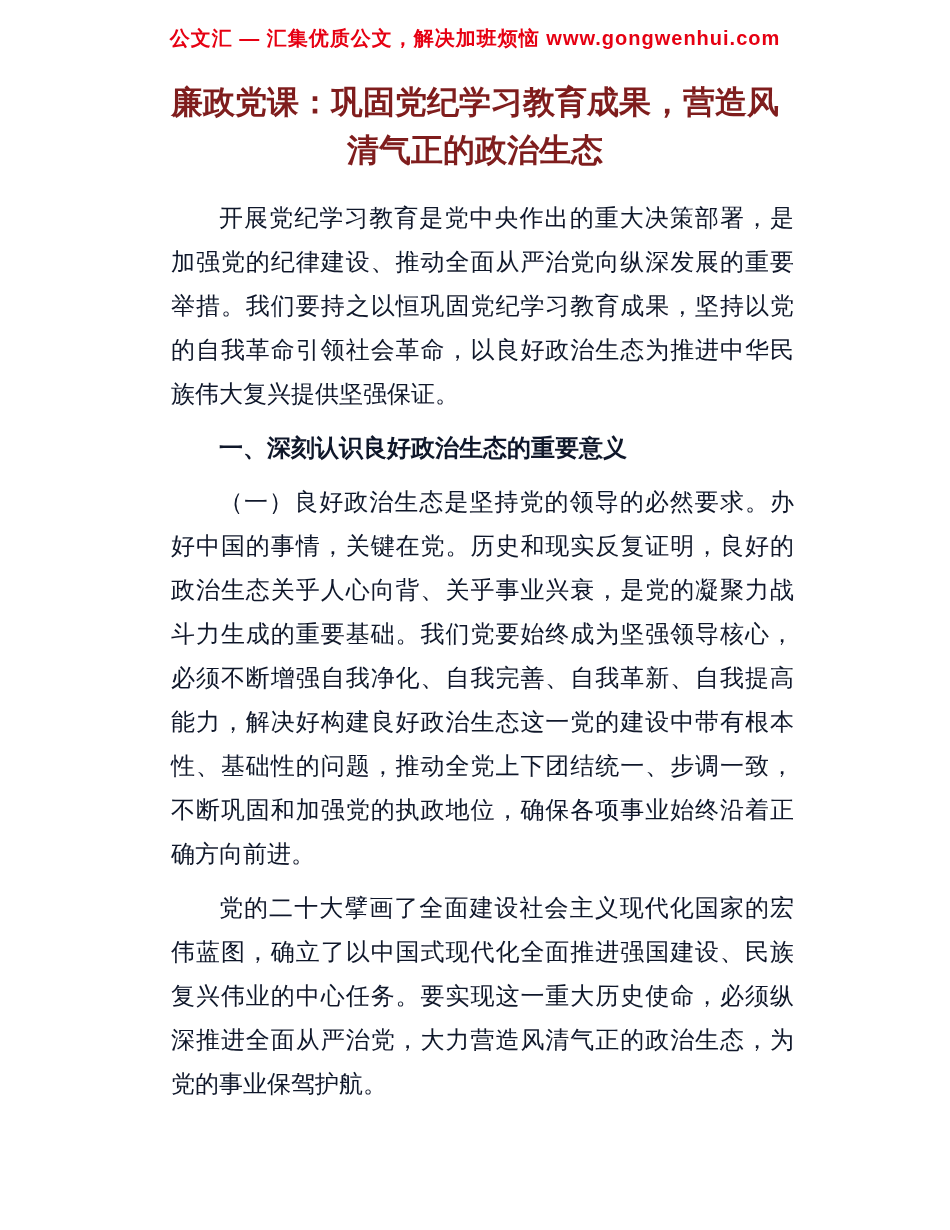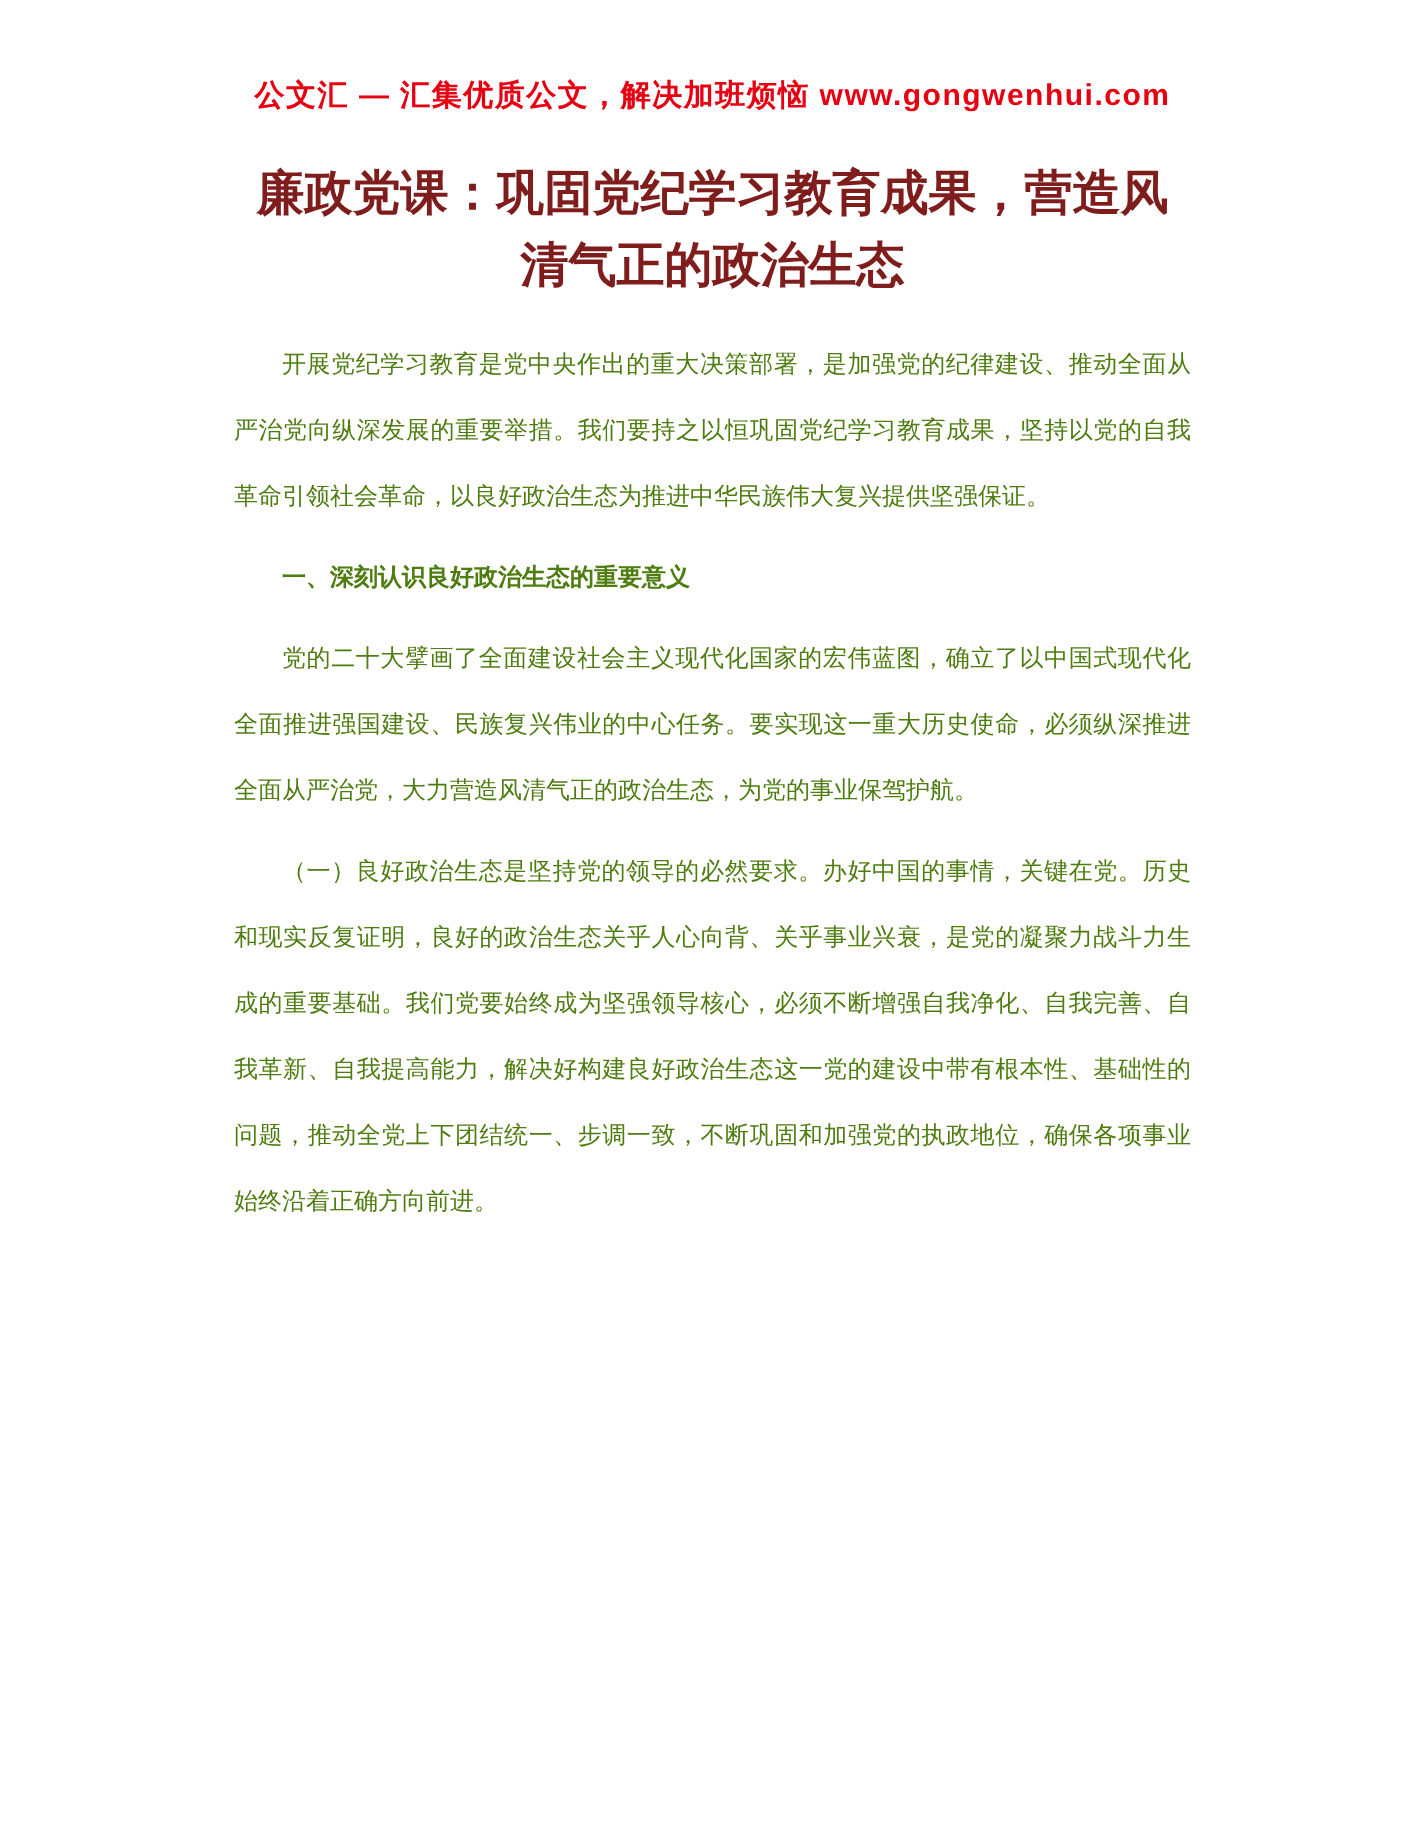"公文汇 — 汇集优质公文，解决加班烦恼 www.gongwenhui.com" .page { padding: 50px 118px 60px 118px -> 24px 118px 60px 118px }
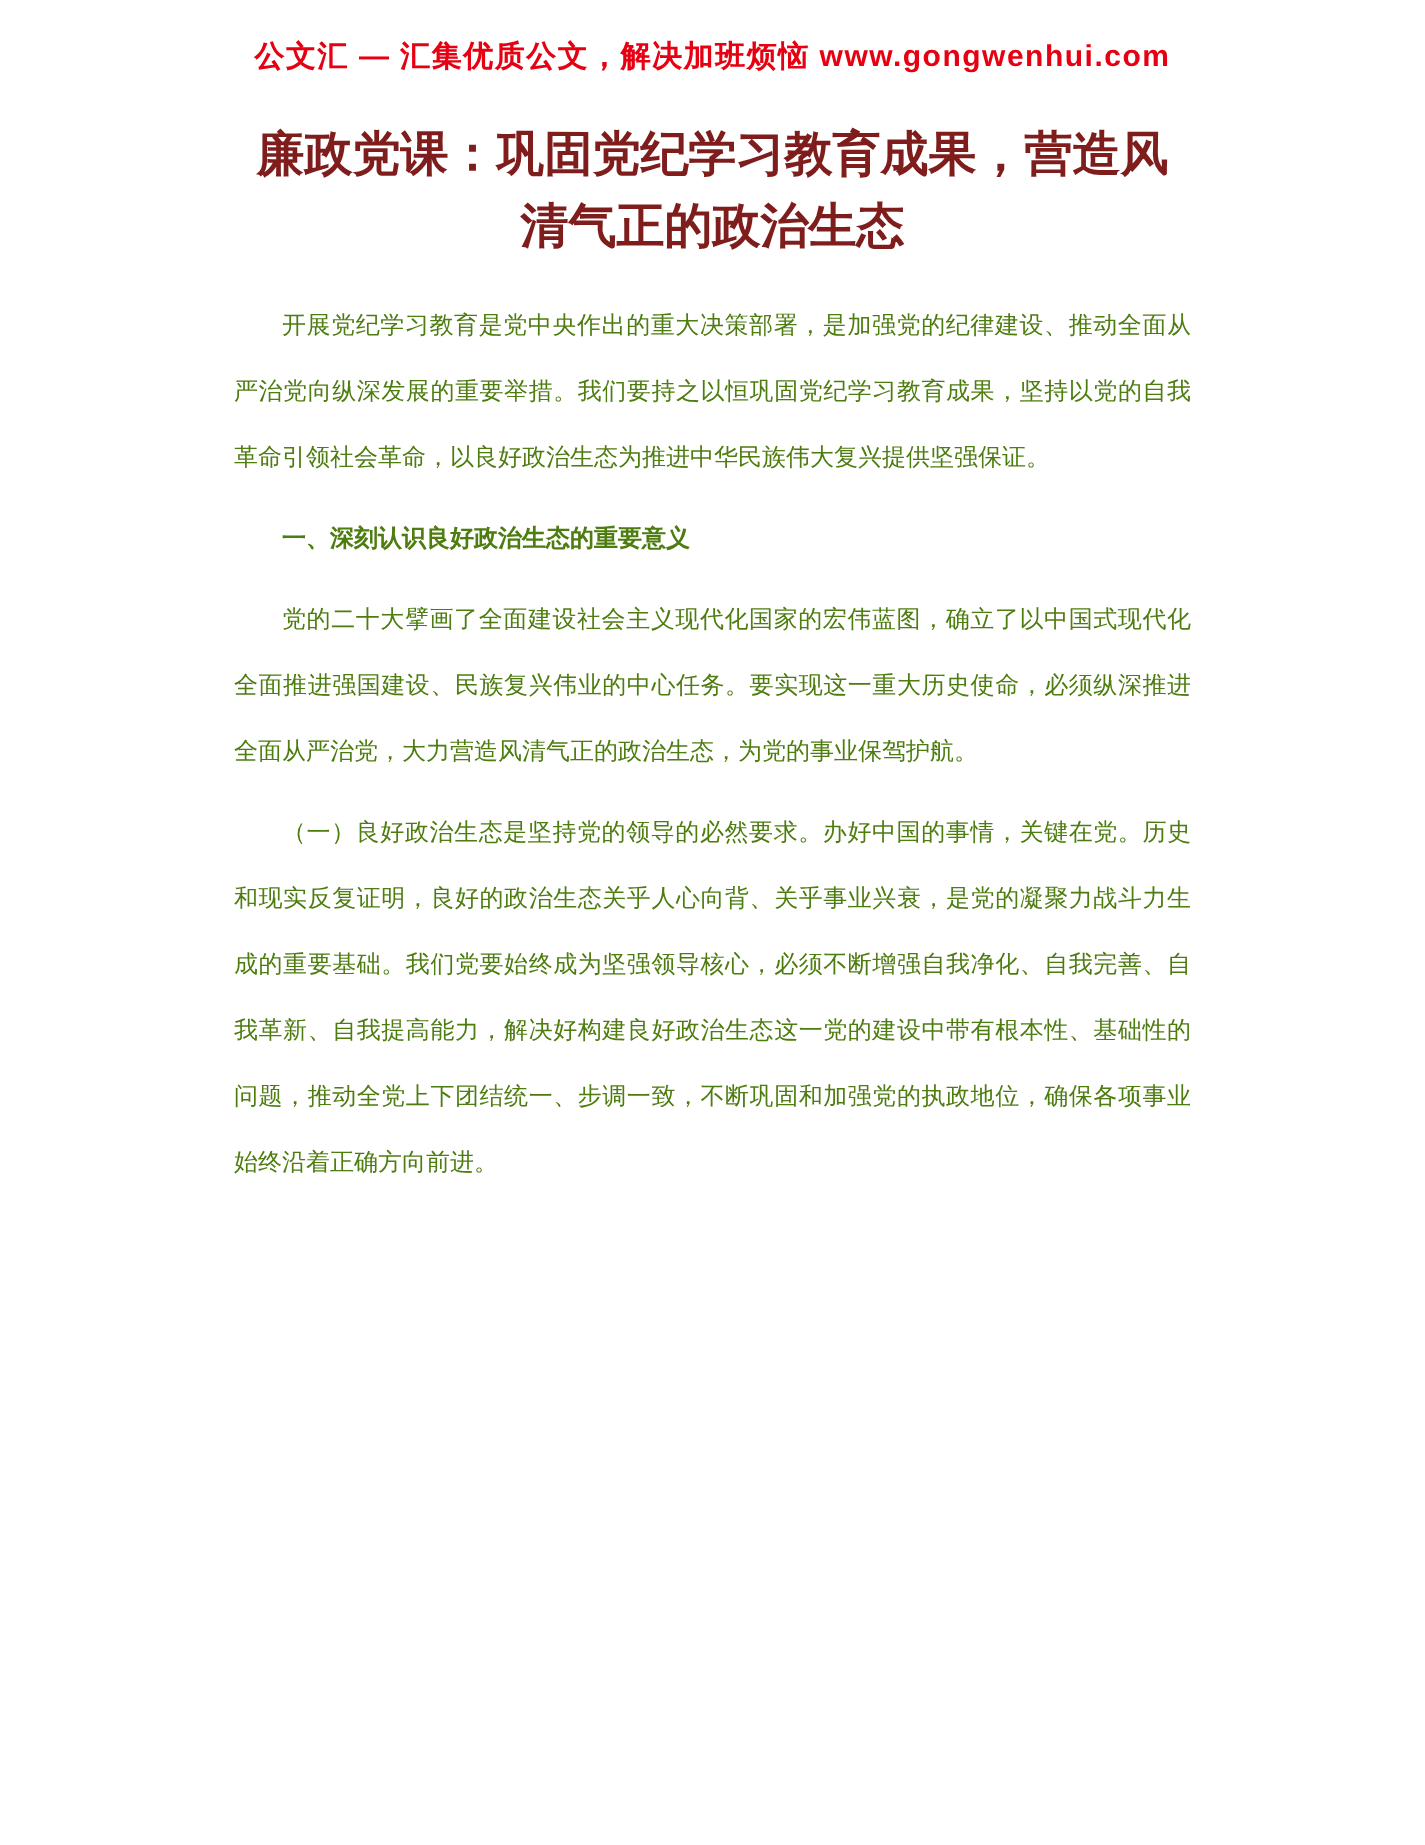"开展党纪学习教育是党中央作出的重大决策部署，是加强党的纪律建设、推动全面从严治党" .doc-body p.para { color: #4d7c0f -> #0f172a; font-size: 16px -> 24px; margin: 0 0 10px 0 -> 0 0 10px 15px }
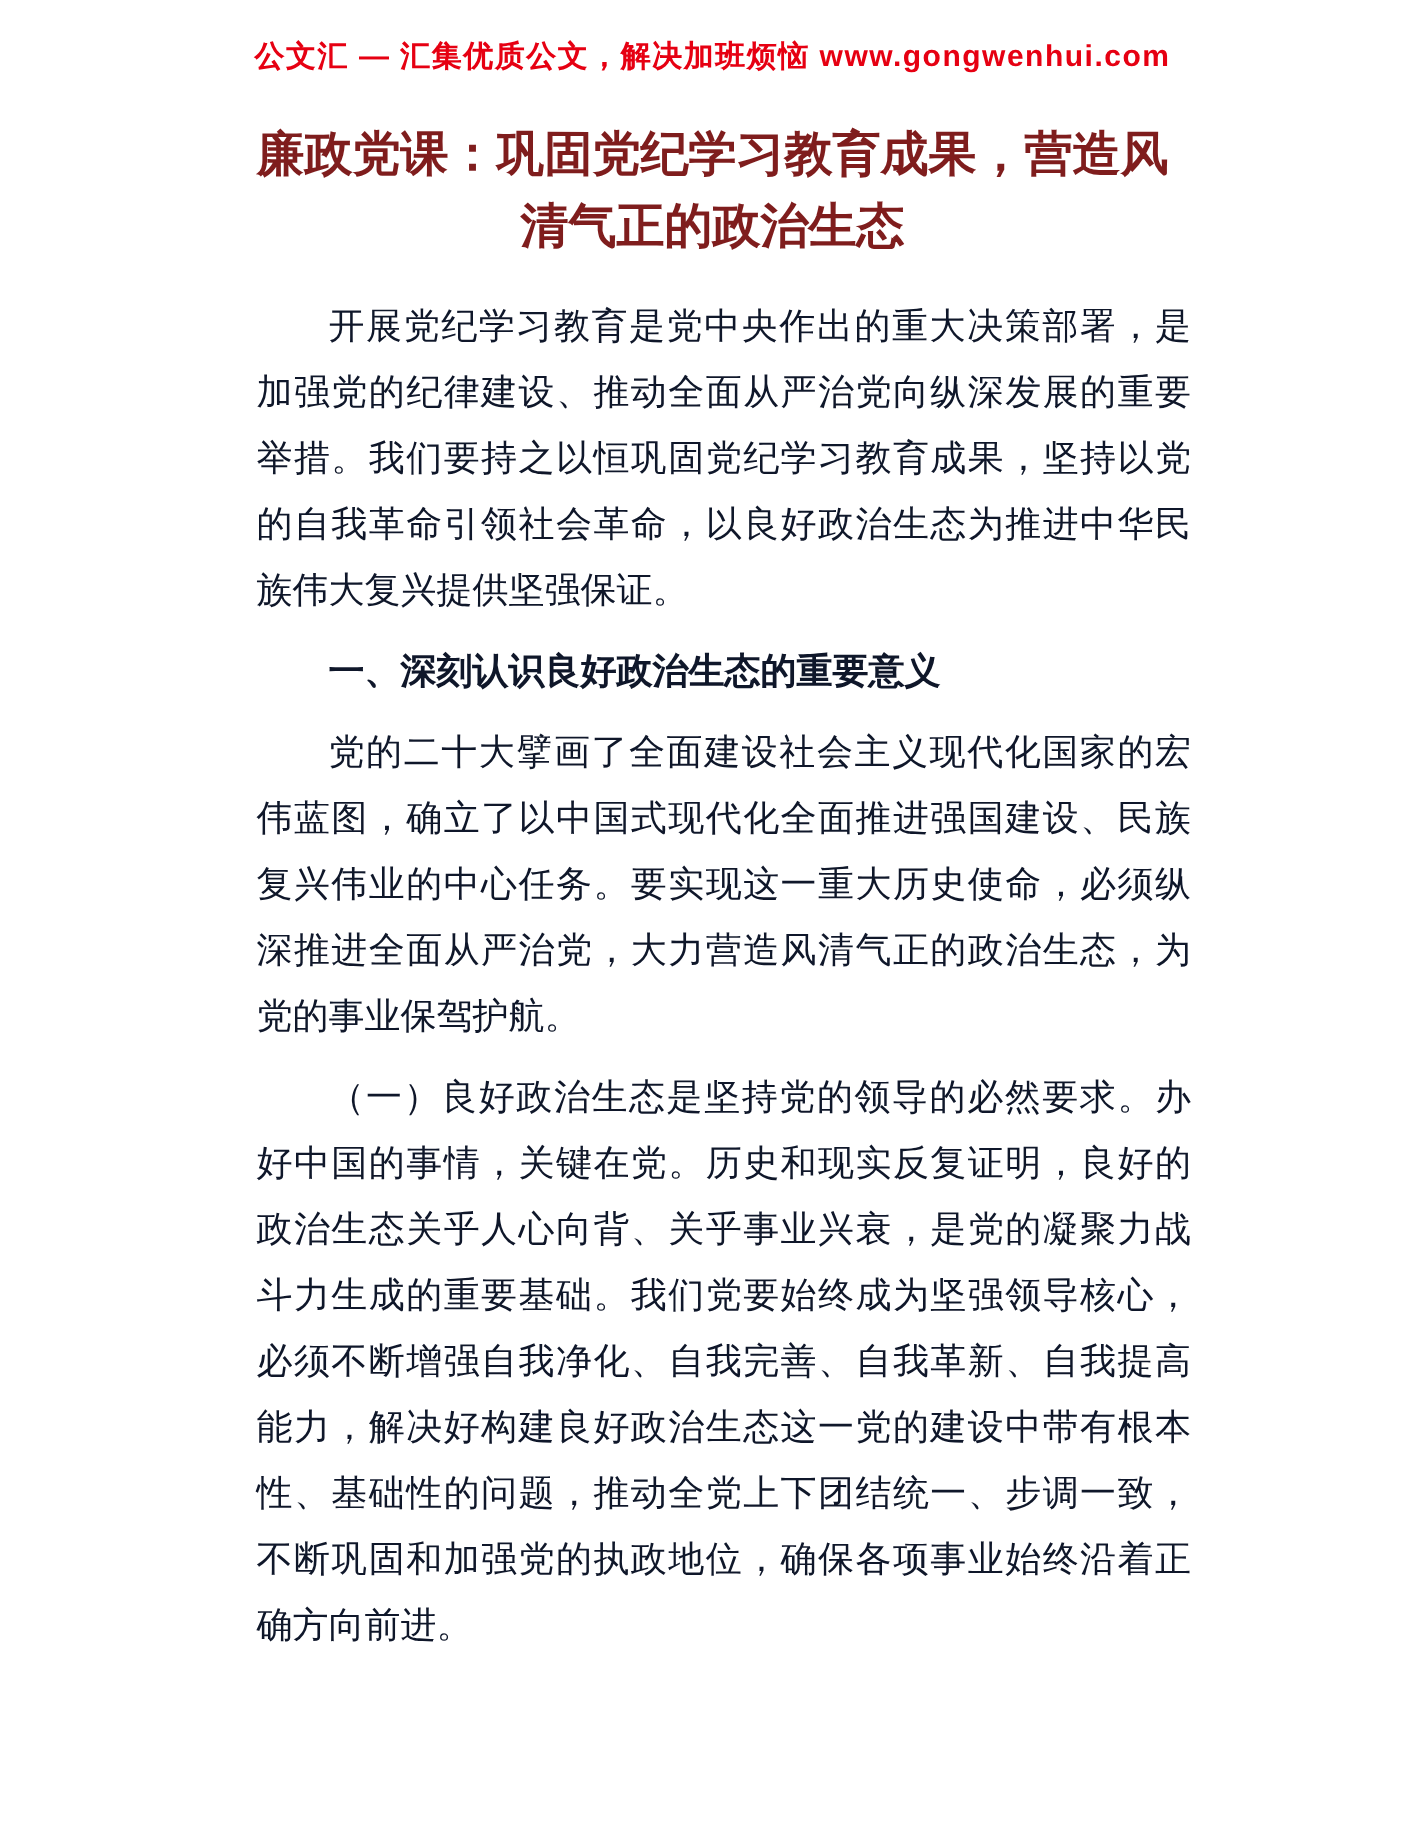"党的二十大擘画了全面建设社会主义现代化国家的宏伟蓝图，确立了以中国式现代化全面推" p.para { order: before "（一）良好政治生态是坚持党的领导的必然要求。办好中国的事情，关键在党。历史和现实" -> after "（一）良好政治生态是坚持党的领导的必然要求。办好中国的事情，关键在党。历史和现实" }
